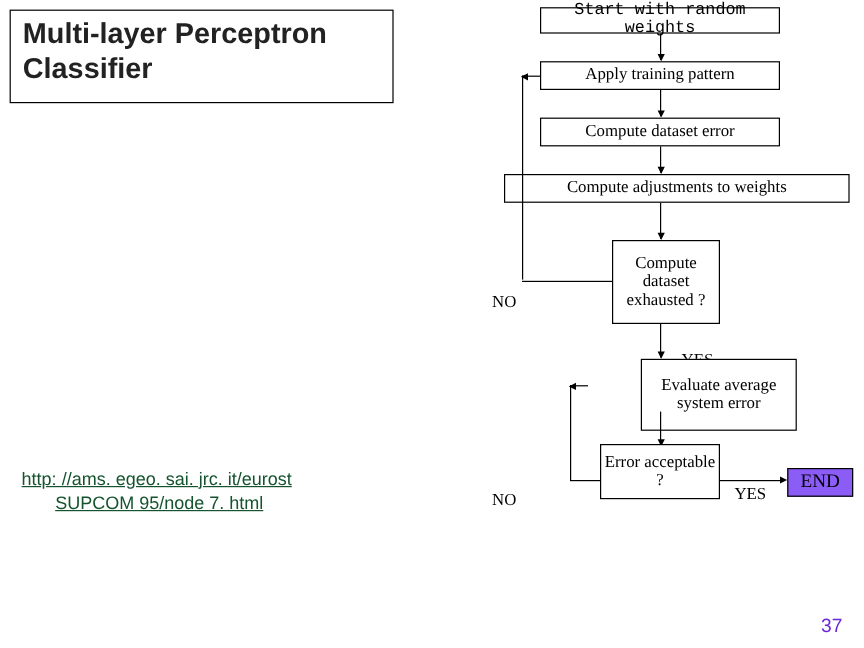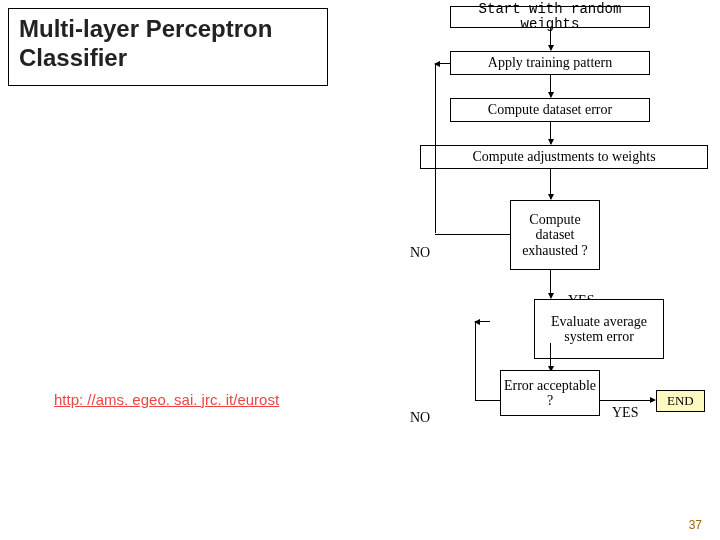"http: //ams. egeo. sai. jrc." .link-block { color: #ef4444 -> #14532d; margin-left: 36px -> none }
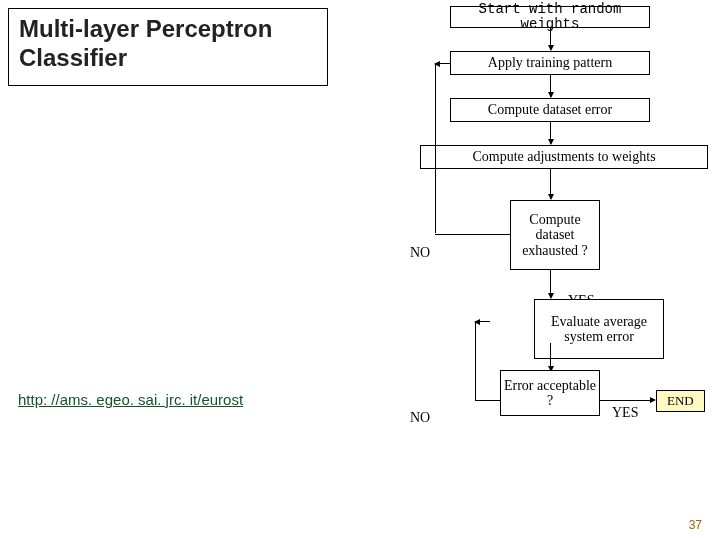"END" .end-box { background: #fef9c3 -> #8b5cf6; font-size: 13px -> 16px }
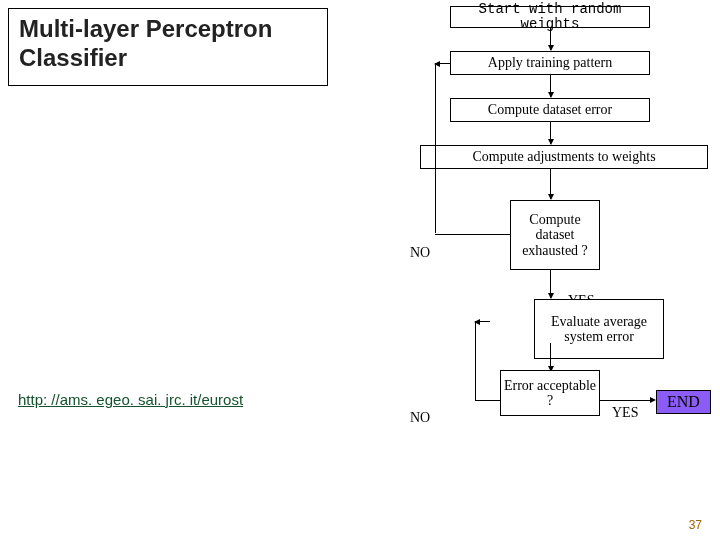"SUPCOM 95/node 7. html" span.indent { html: none -> <span>SUPCOM 95/node 7. html</span> }
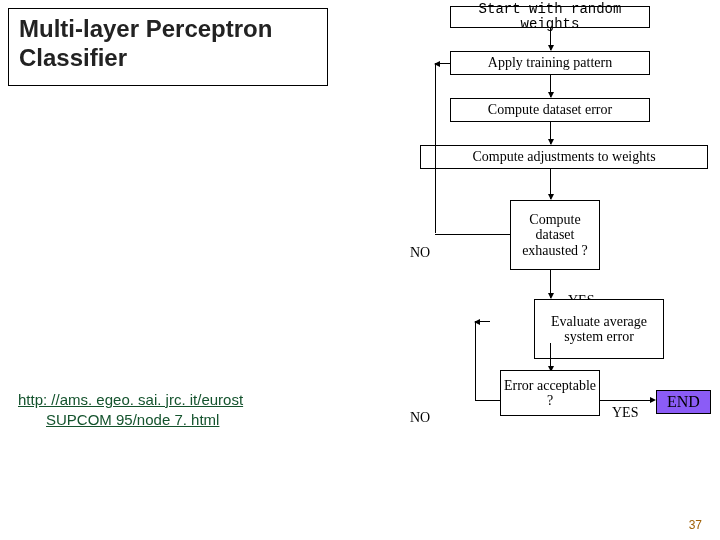"37" .page-num { color: #a16207 -> #6d28d9; font-size: 12px -> 16px }
